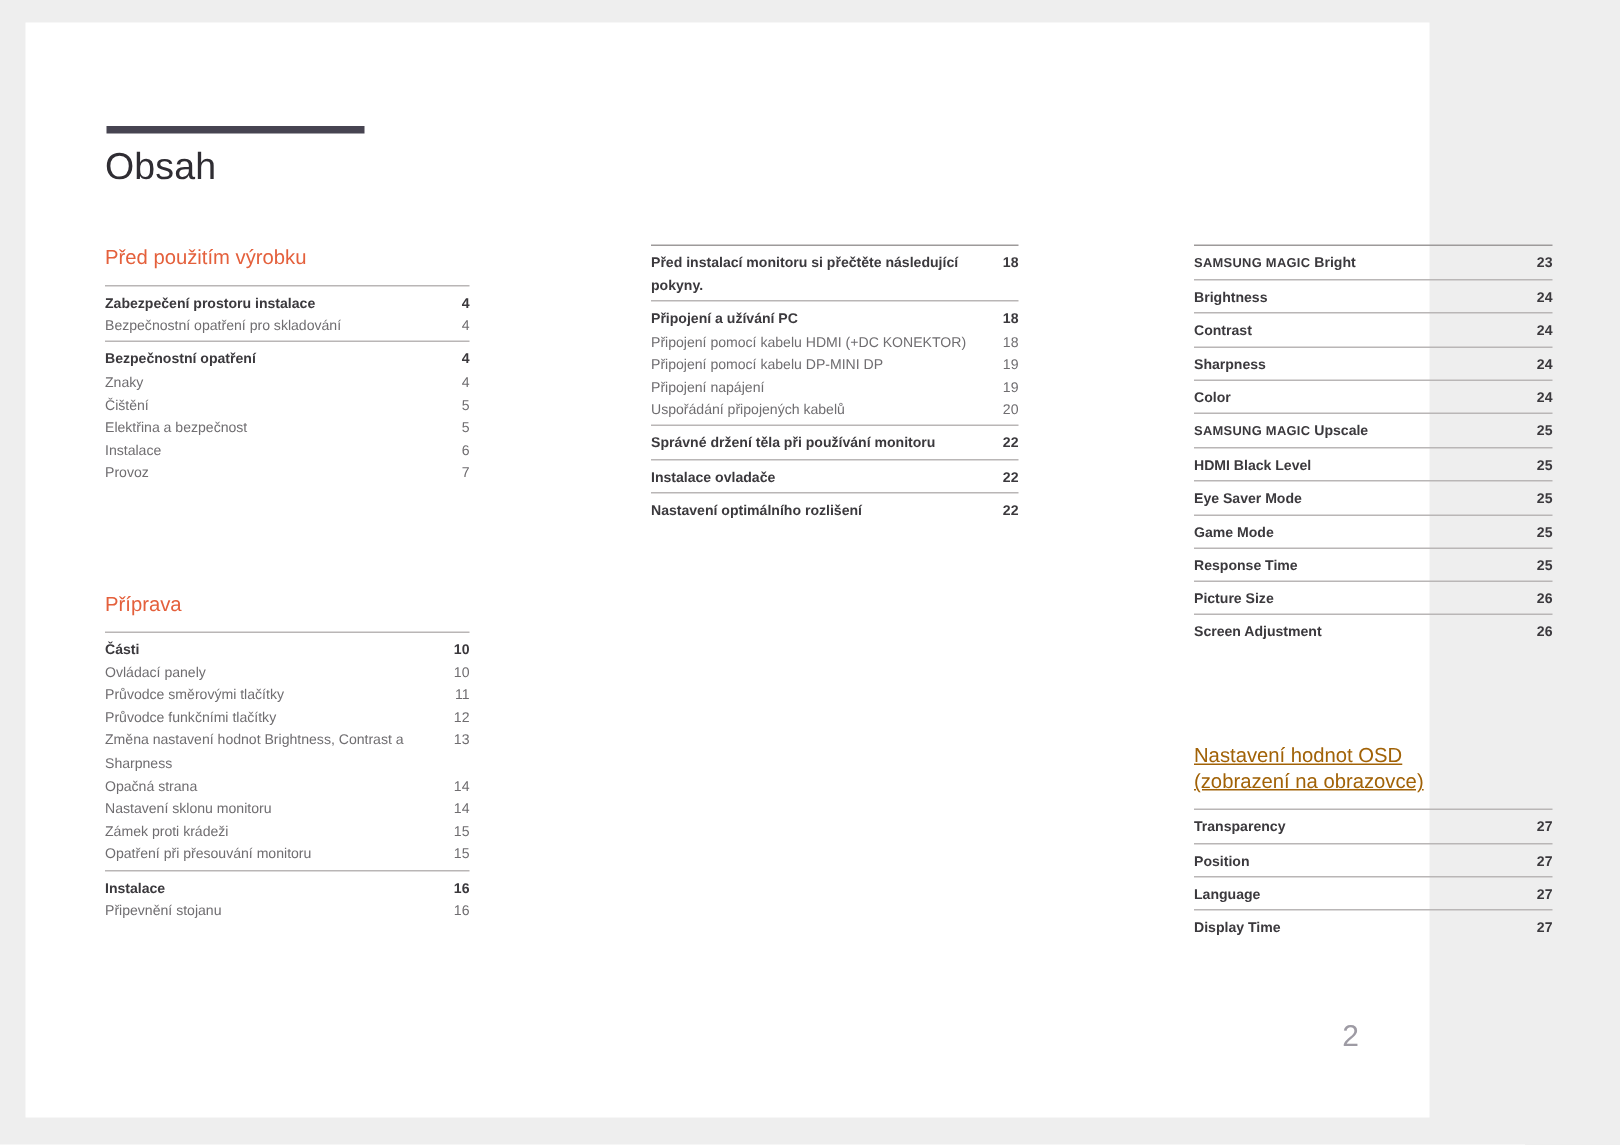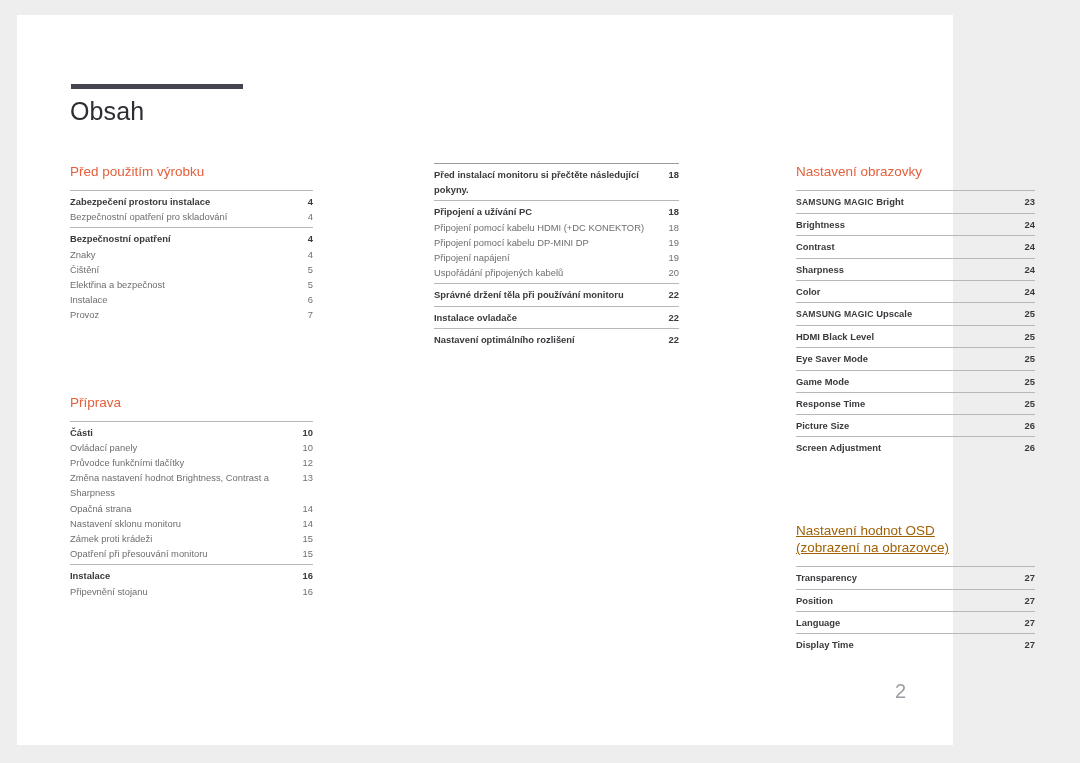"Nastavení obrazovky" div.section-heading { html: <div>Nastavení obrazovky</div> -> none }
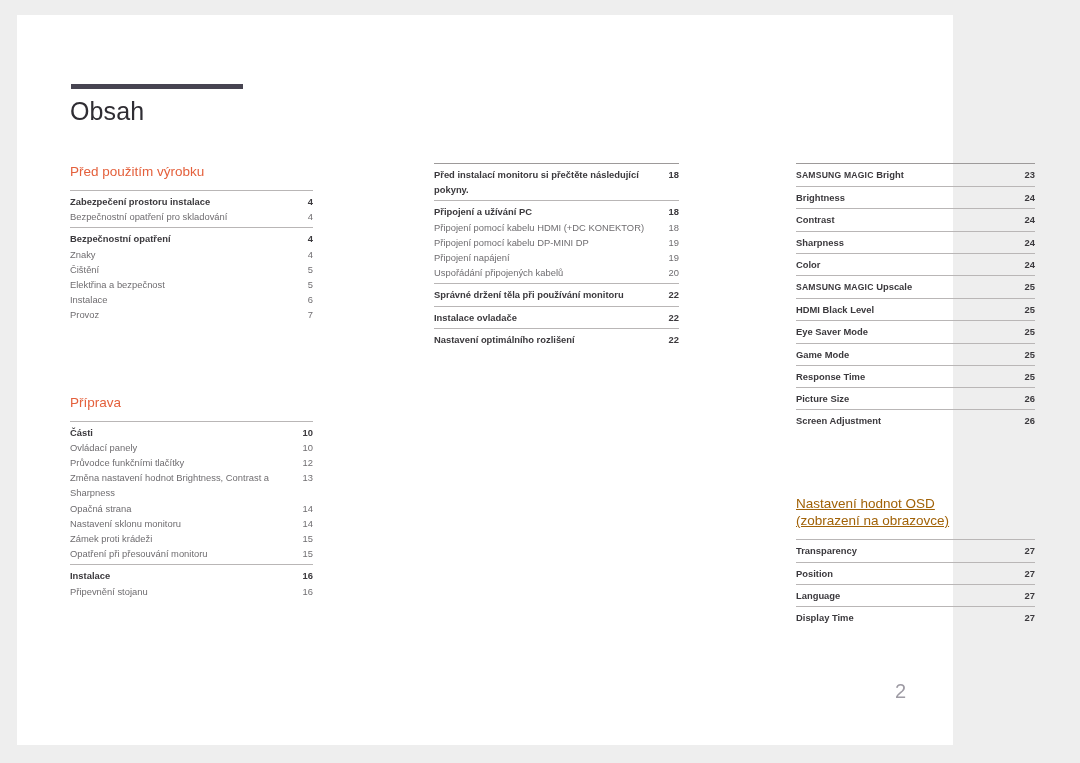"Průvodce směrovými tlačítky" div.entry { html: none -> <div> <span>Průvodce směrovými tlačítky</span> <span>11</span> </div> }
